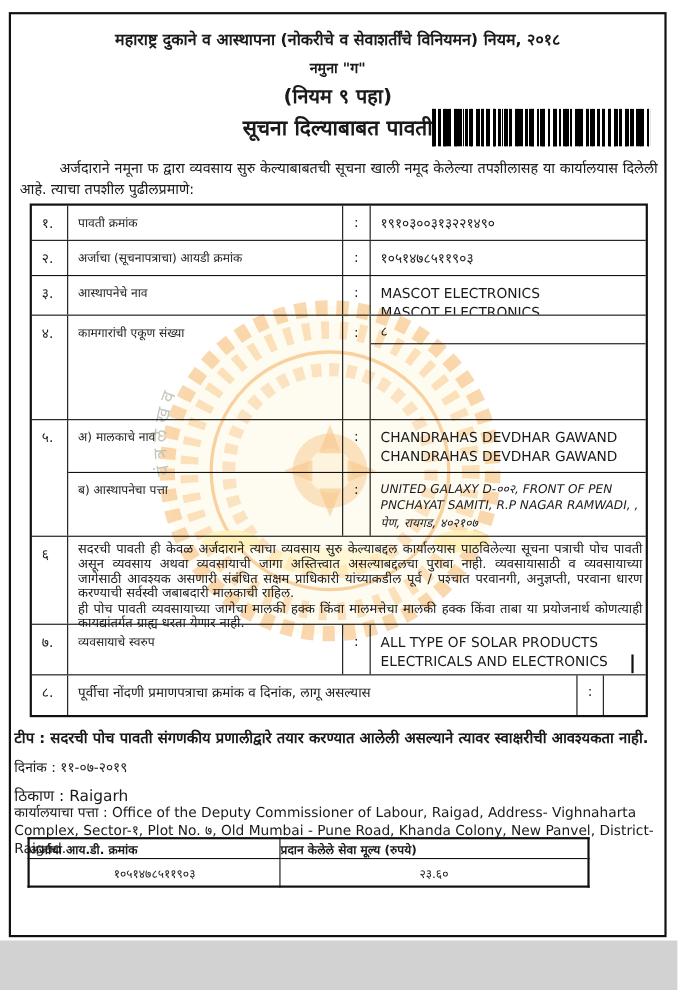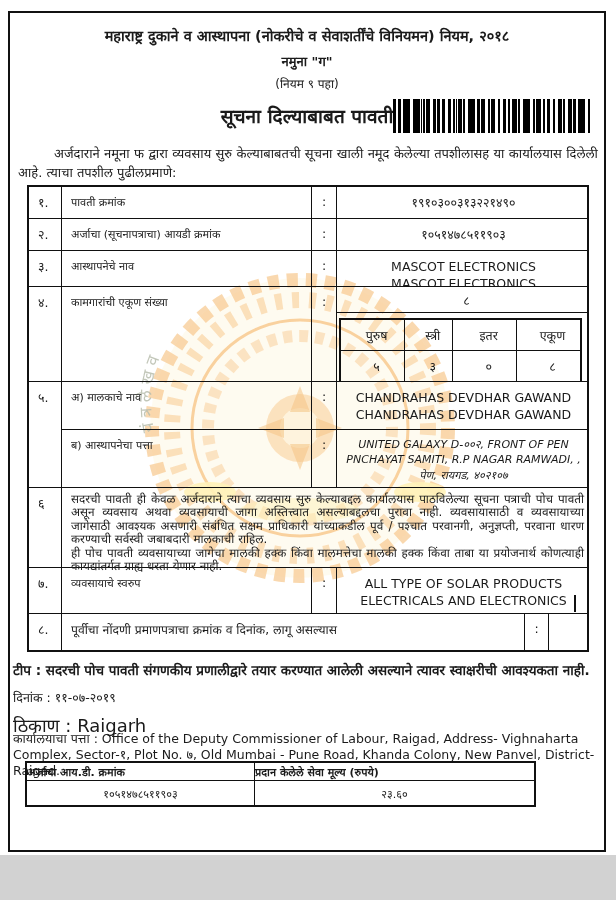"(नियम ९ पहा)" .hdr-l3 { font-size: 12px -> 18px; font-weight: normal -> bold }
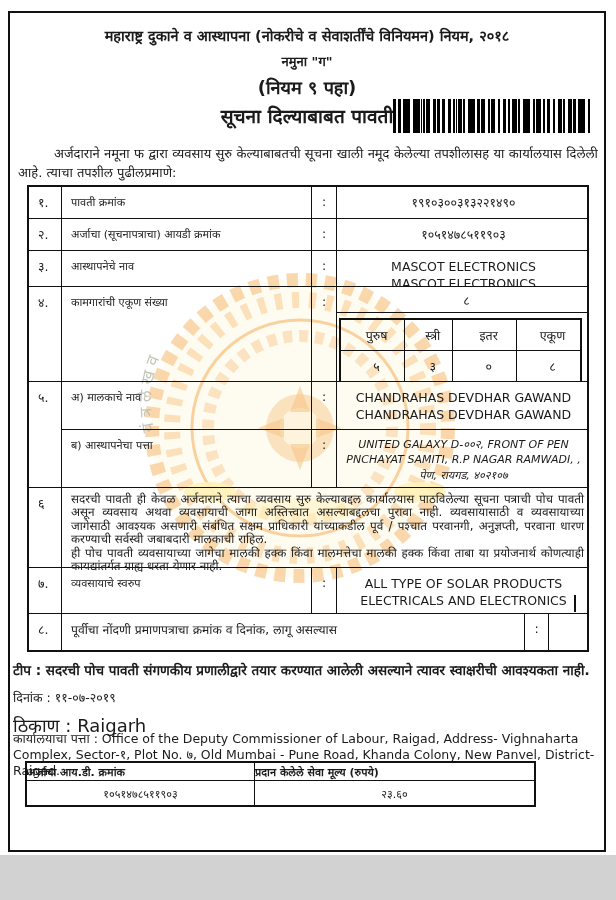"१९१०३००३१३२२१४९०" .c-value { text-align: center -> none }
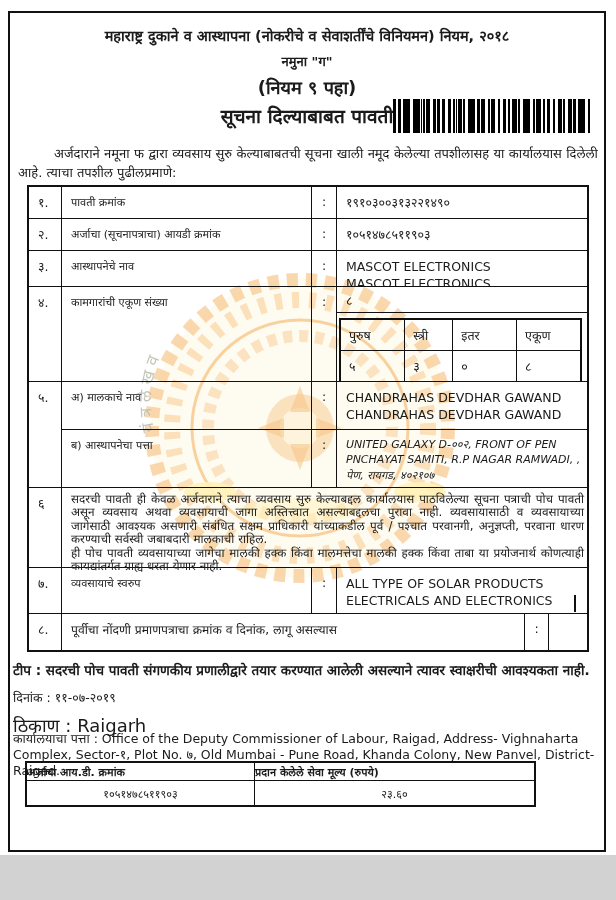"पुरुष" table.wtable { html: <table> <tbody> <tr> <td>पुरुष</td> <td>स्त्री</td> <td>इतर</td> <td>एकूण</td> </tr> <tr> <td>५</td> <td>३</td> <td>०</td> <td>८</td> </tr> </tbody> </table> -> none }
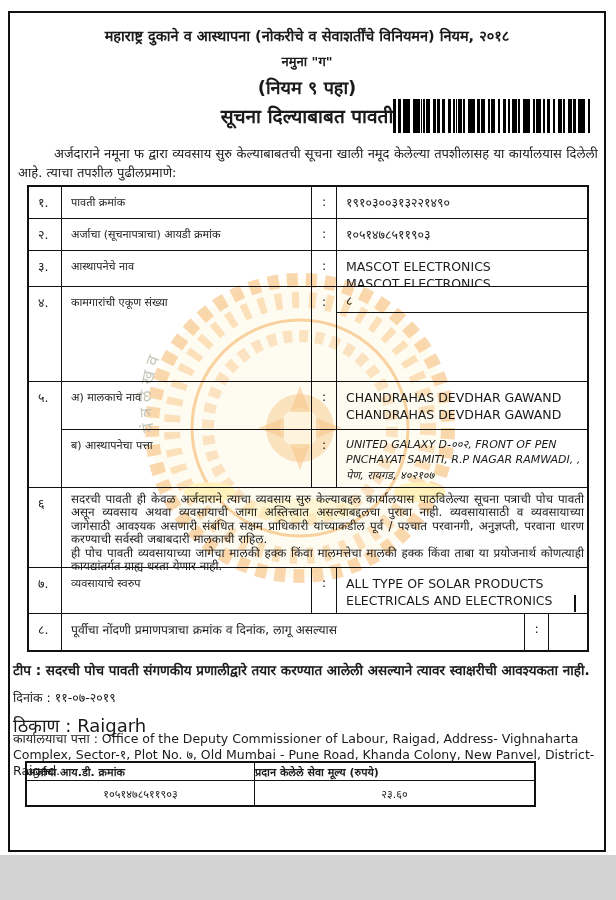"ठिकाण : Raigarh" .placeline { font-size: 18px -> 14px }
